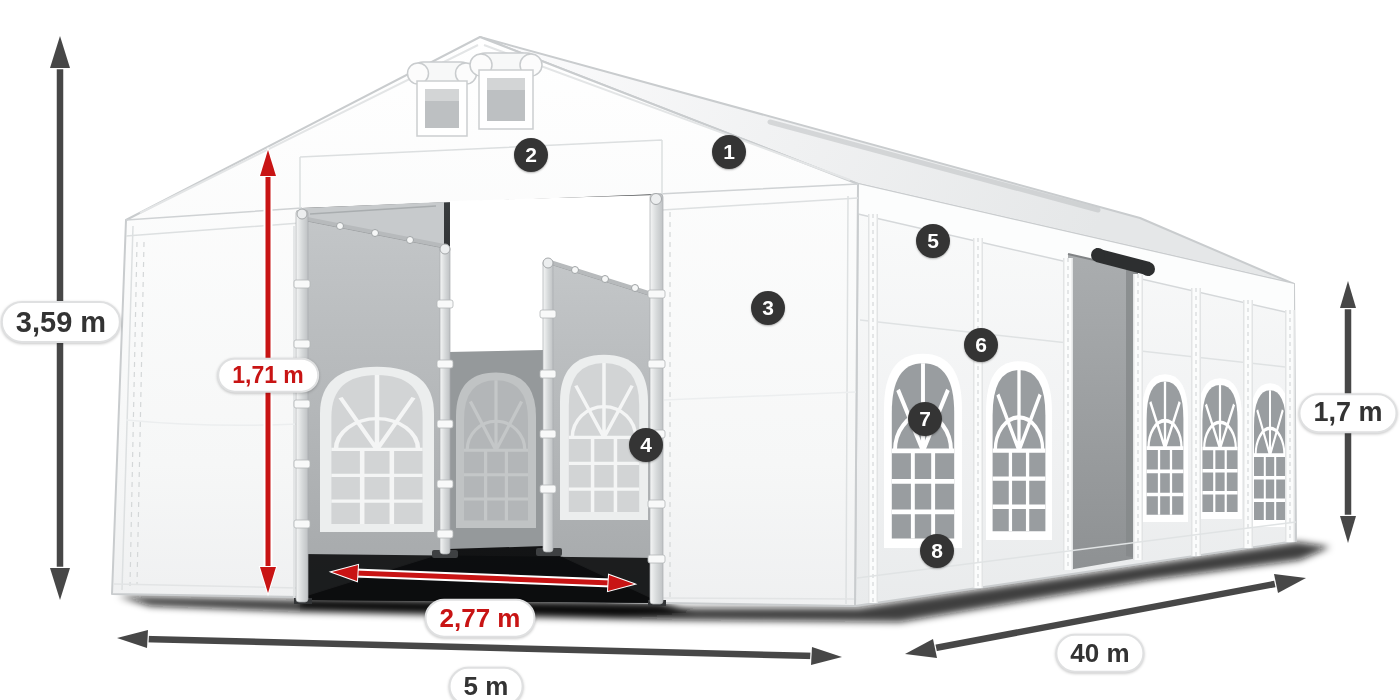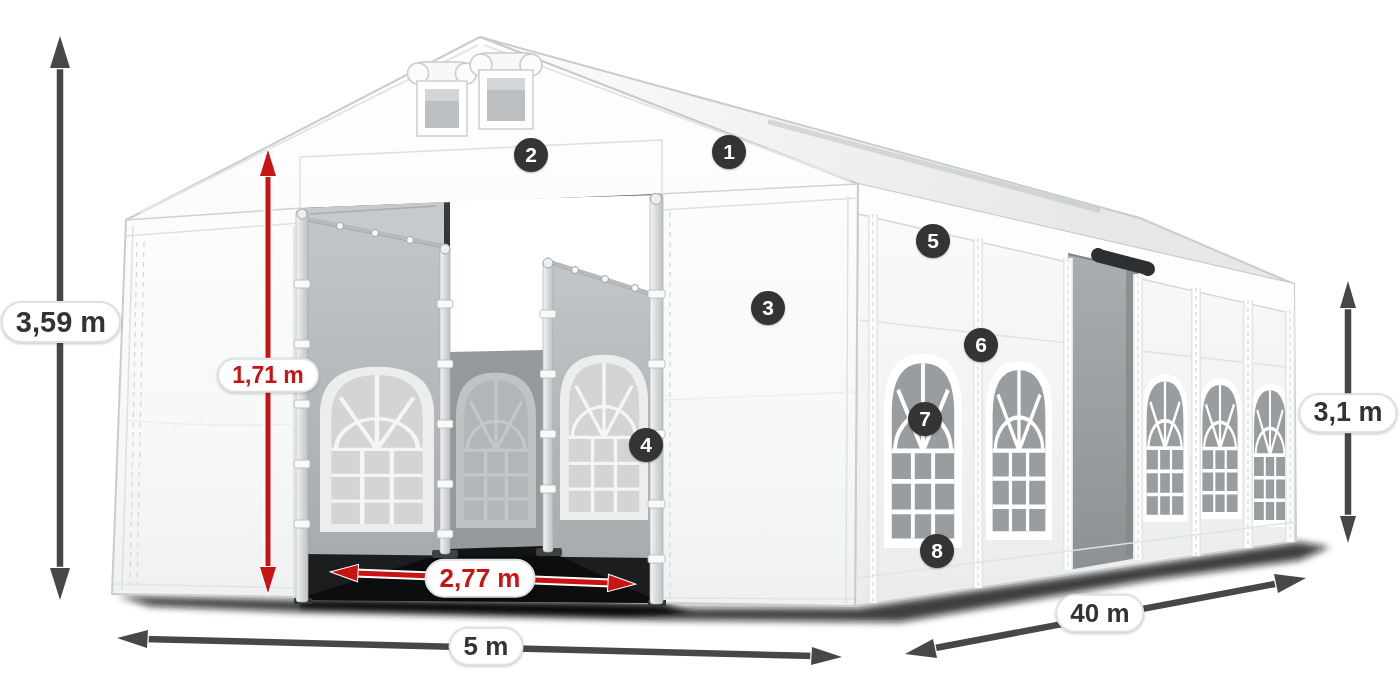"3,1 m" div.dim-pill { text: 3,1 -> 1,7 }
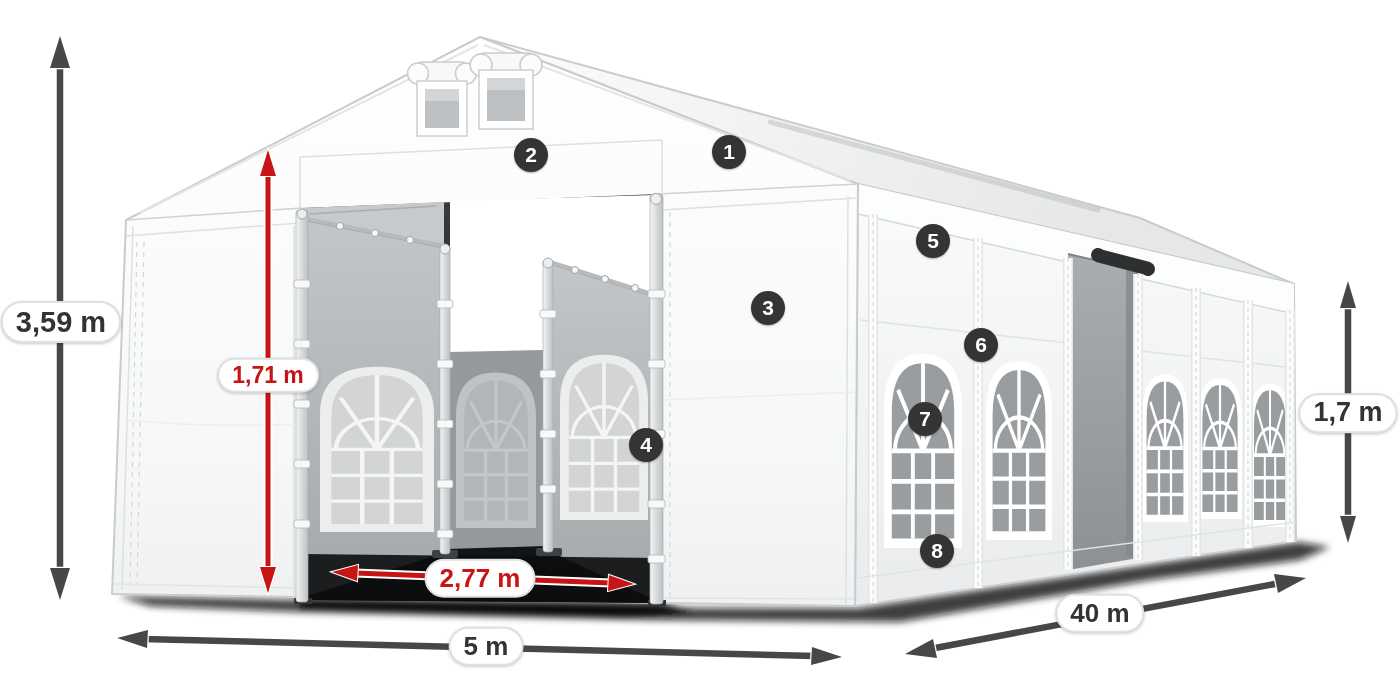"2,77 m" .fs26 { margin-top: none -> 40px }
